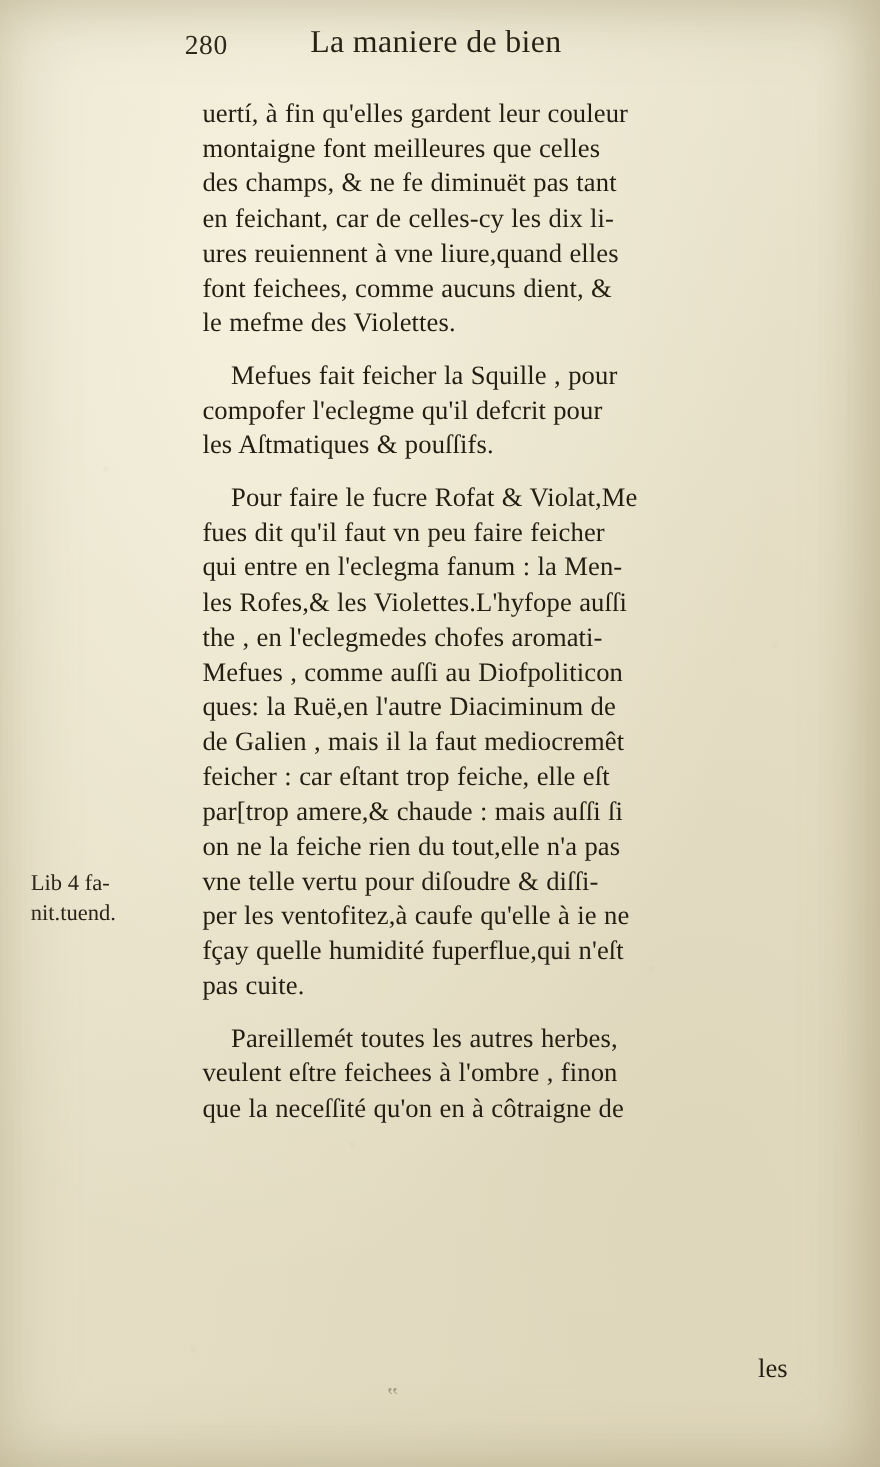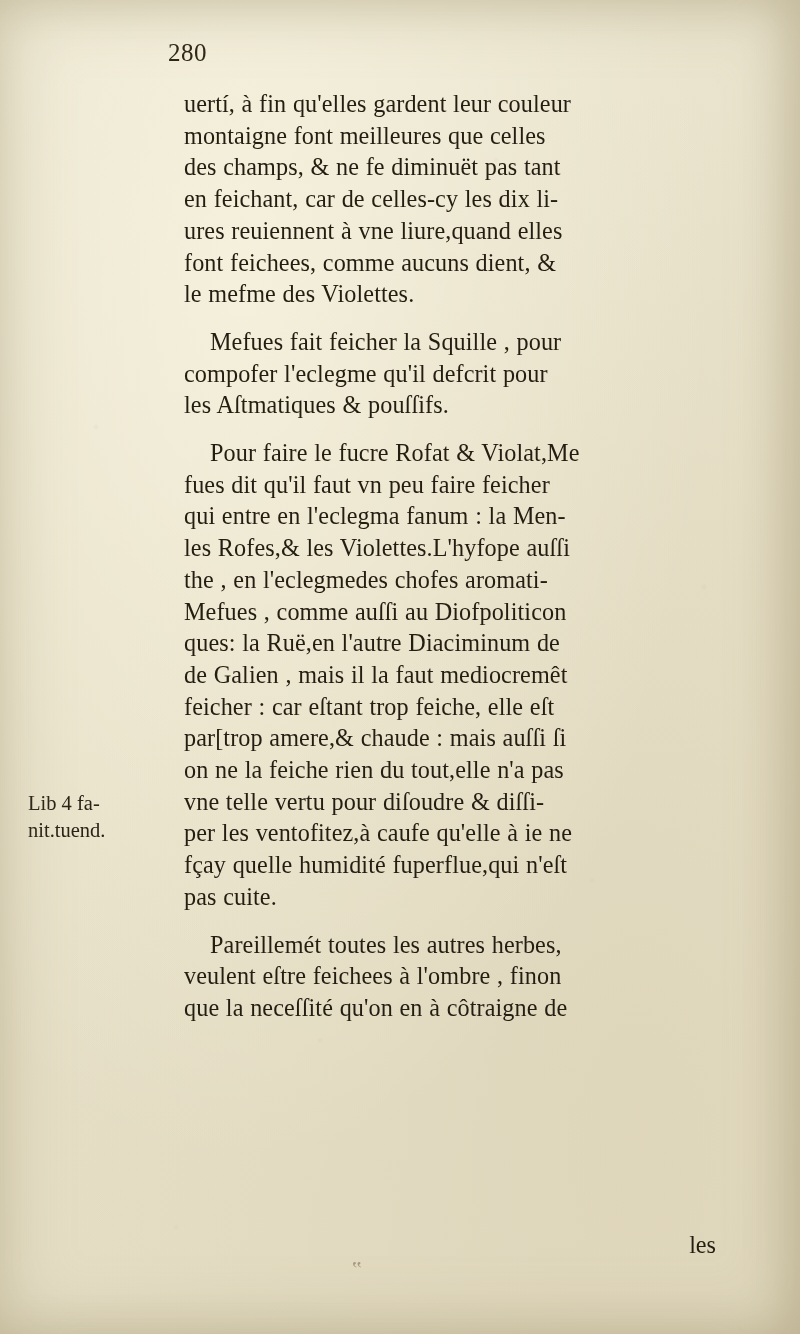"280" .header { top: 33px -> 22px }
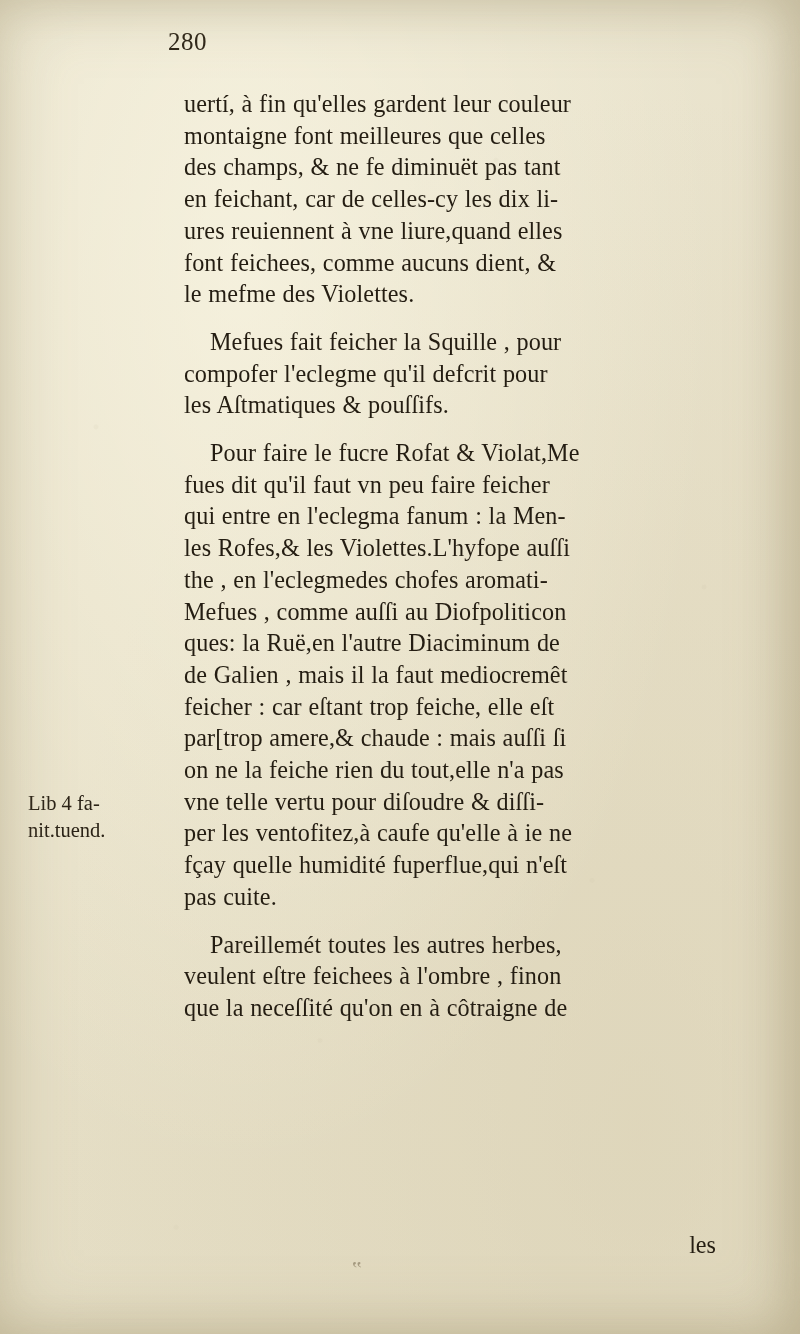"La maniere de bien" div.running-title { html: none -> <div>La maniere de bien</div> }
